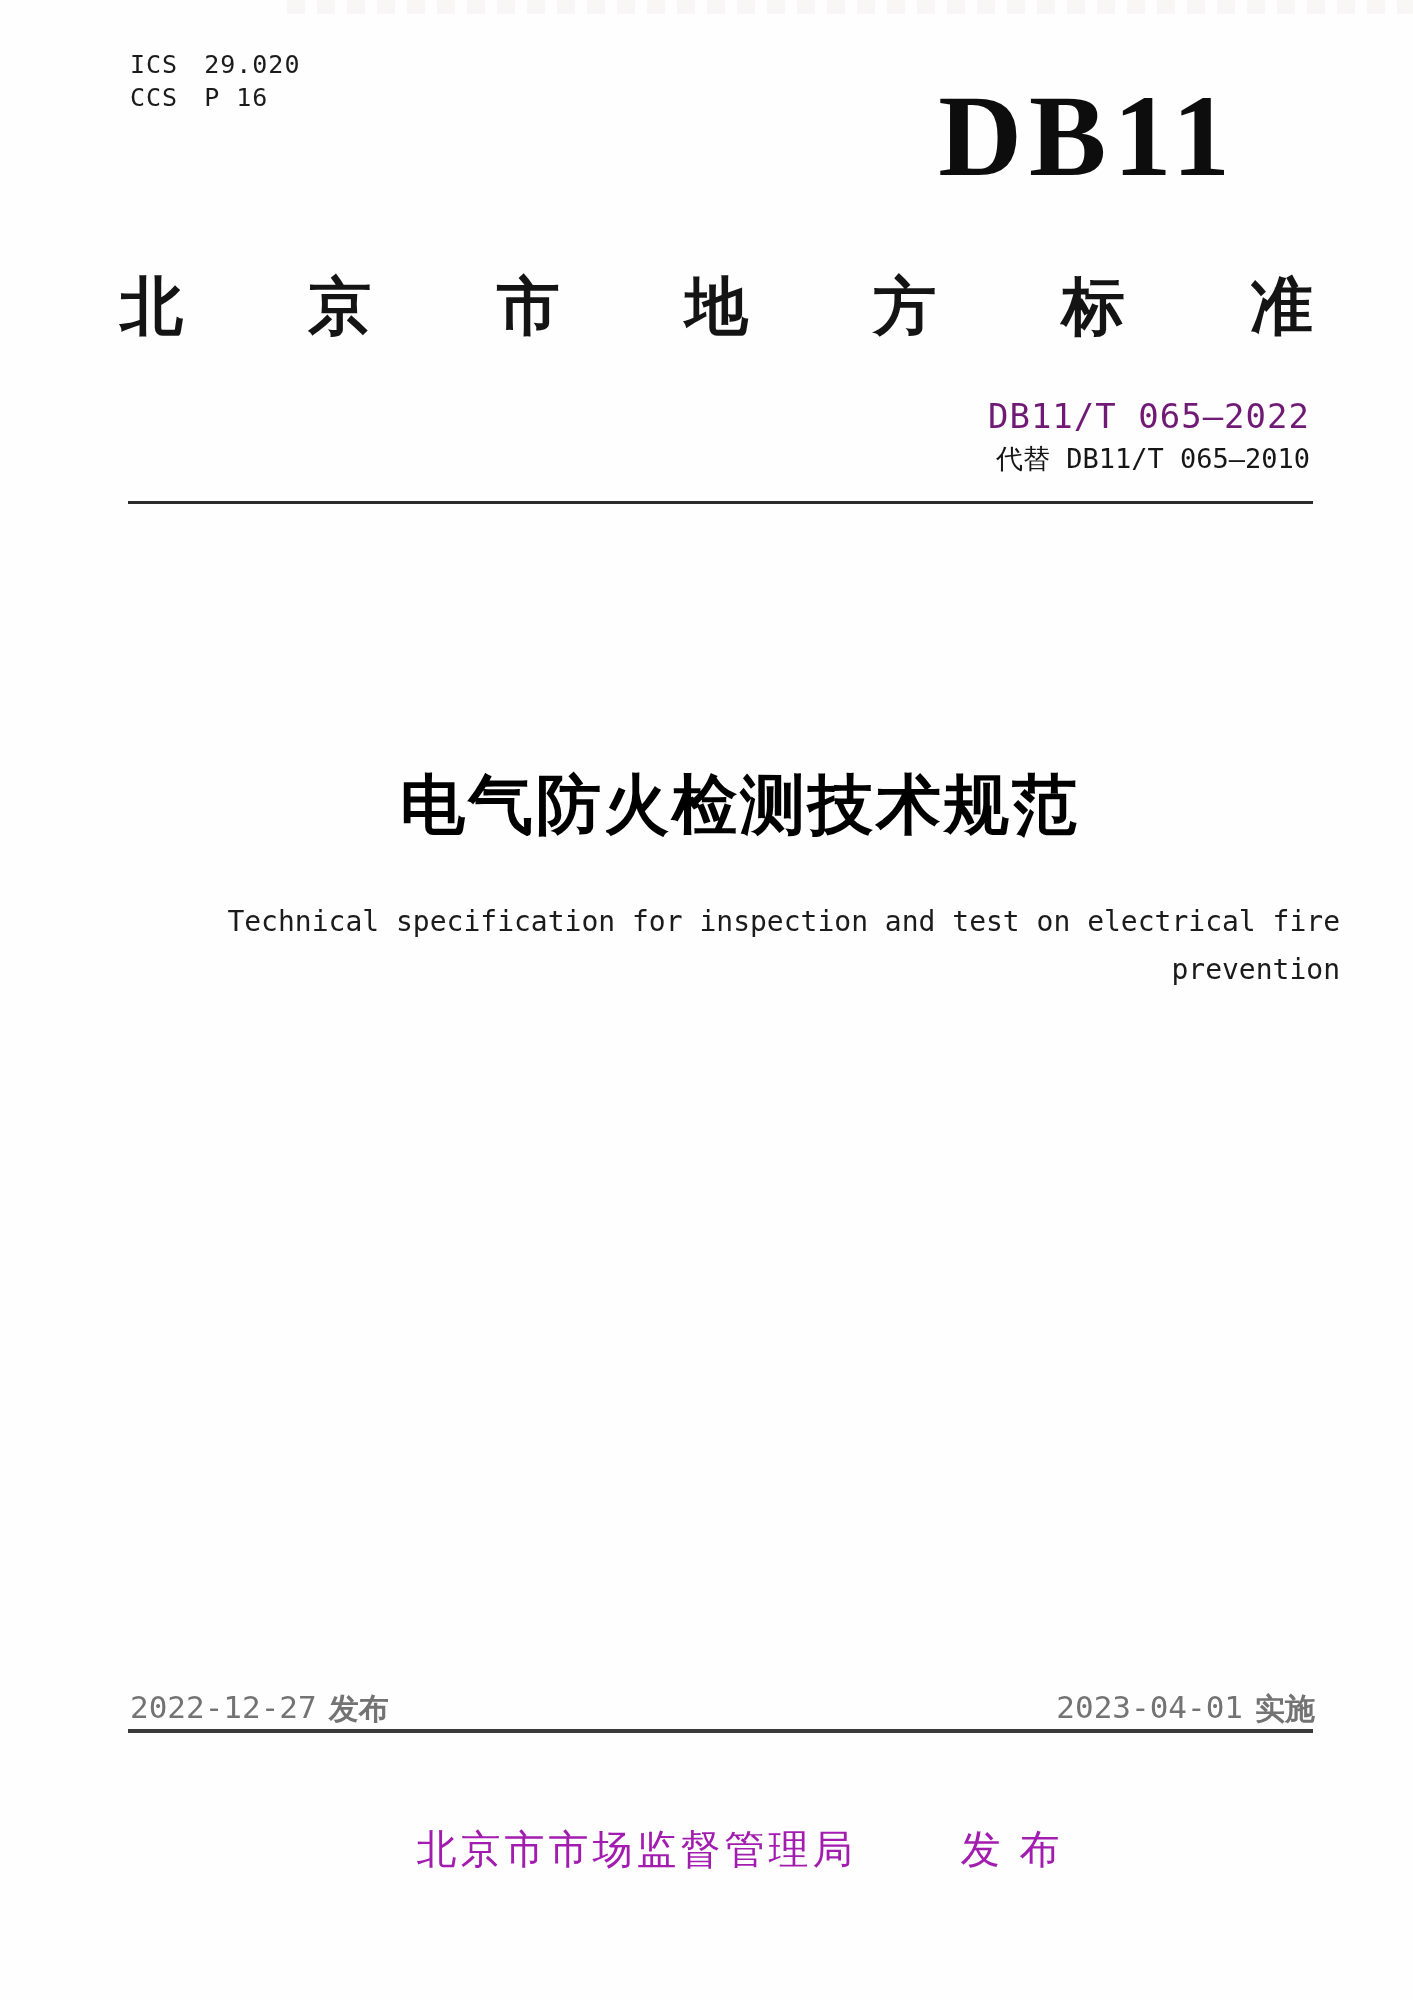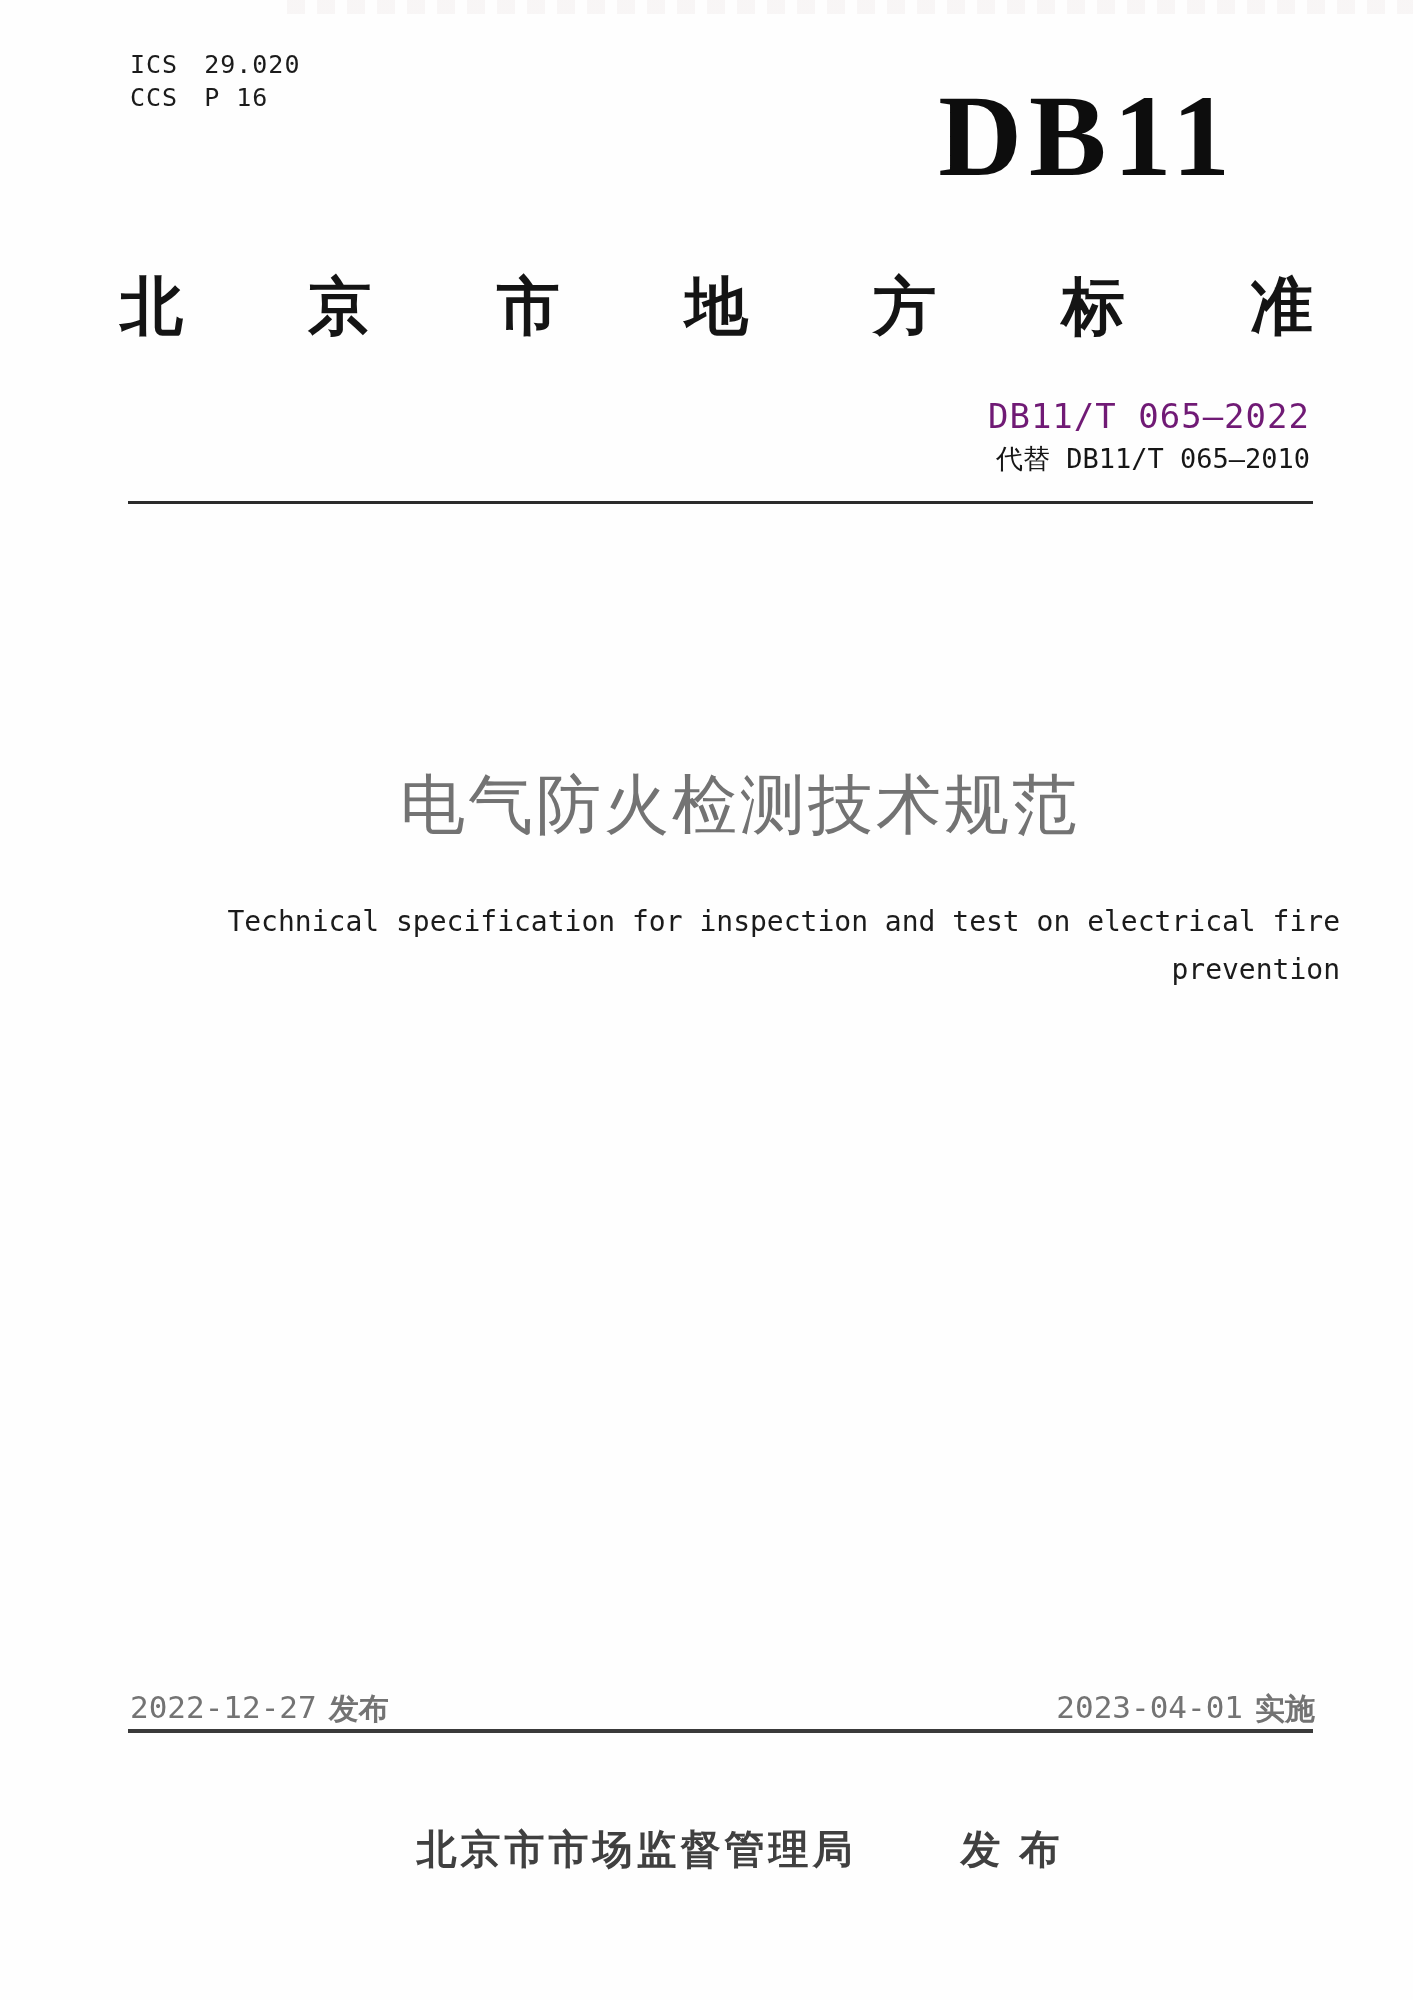"电气防火检测技术规范" .title-cn { color: #737373 -> #000000; font-weight: normal -> bold }
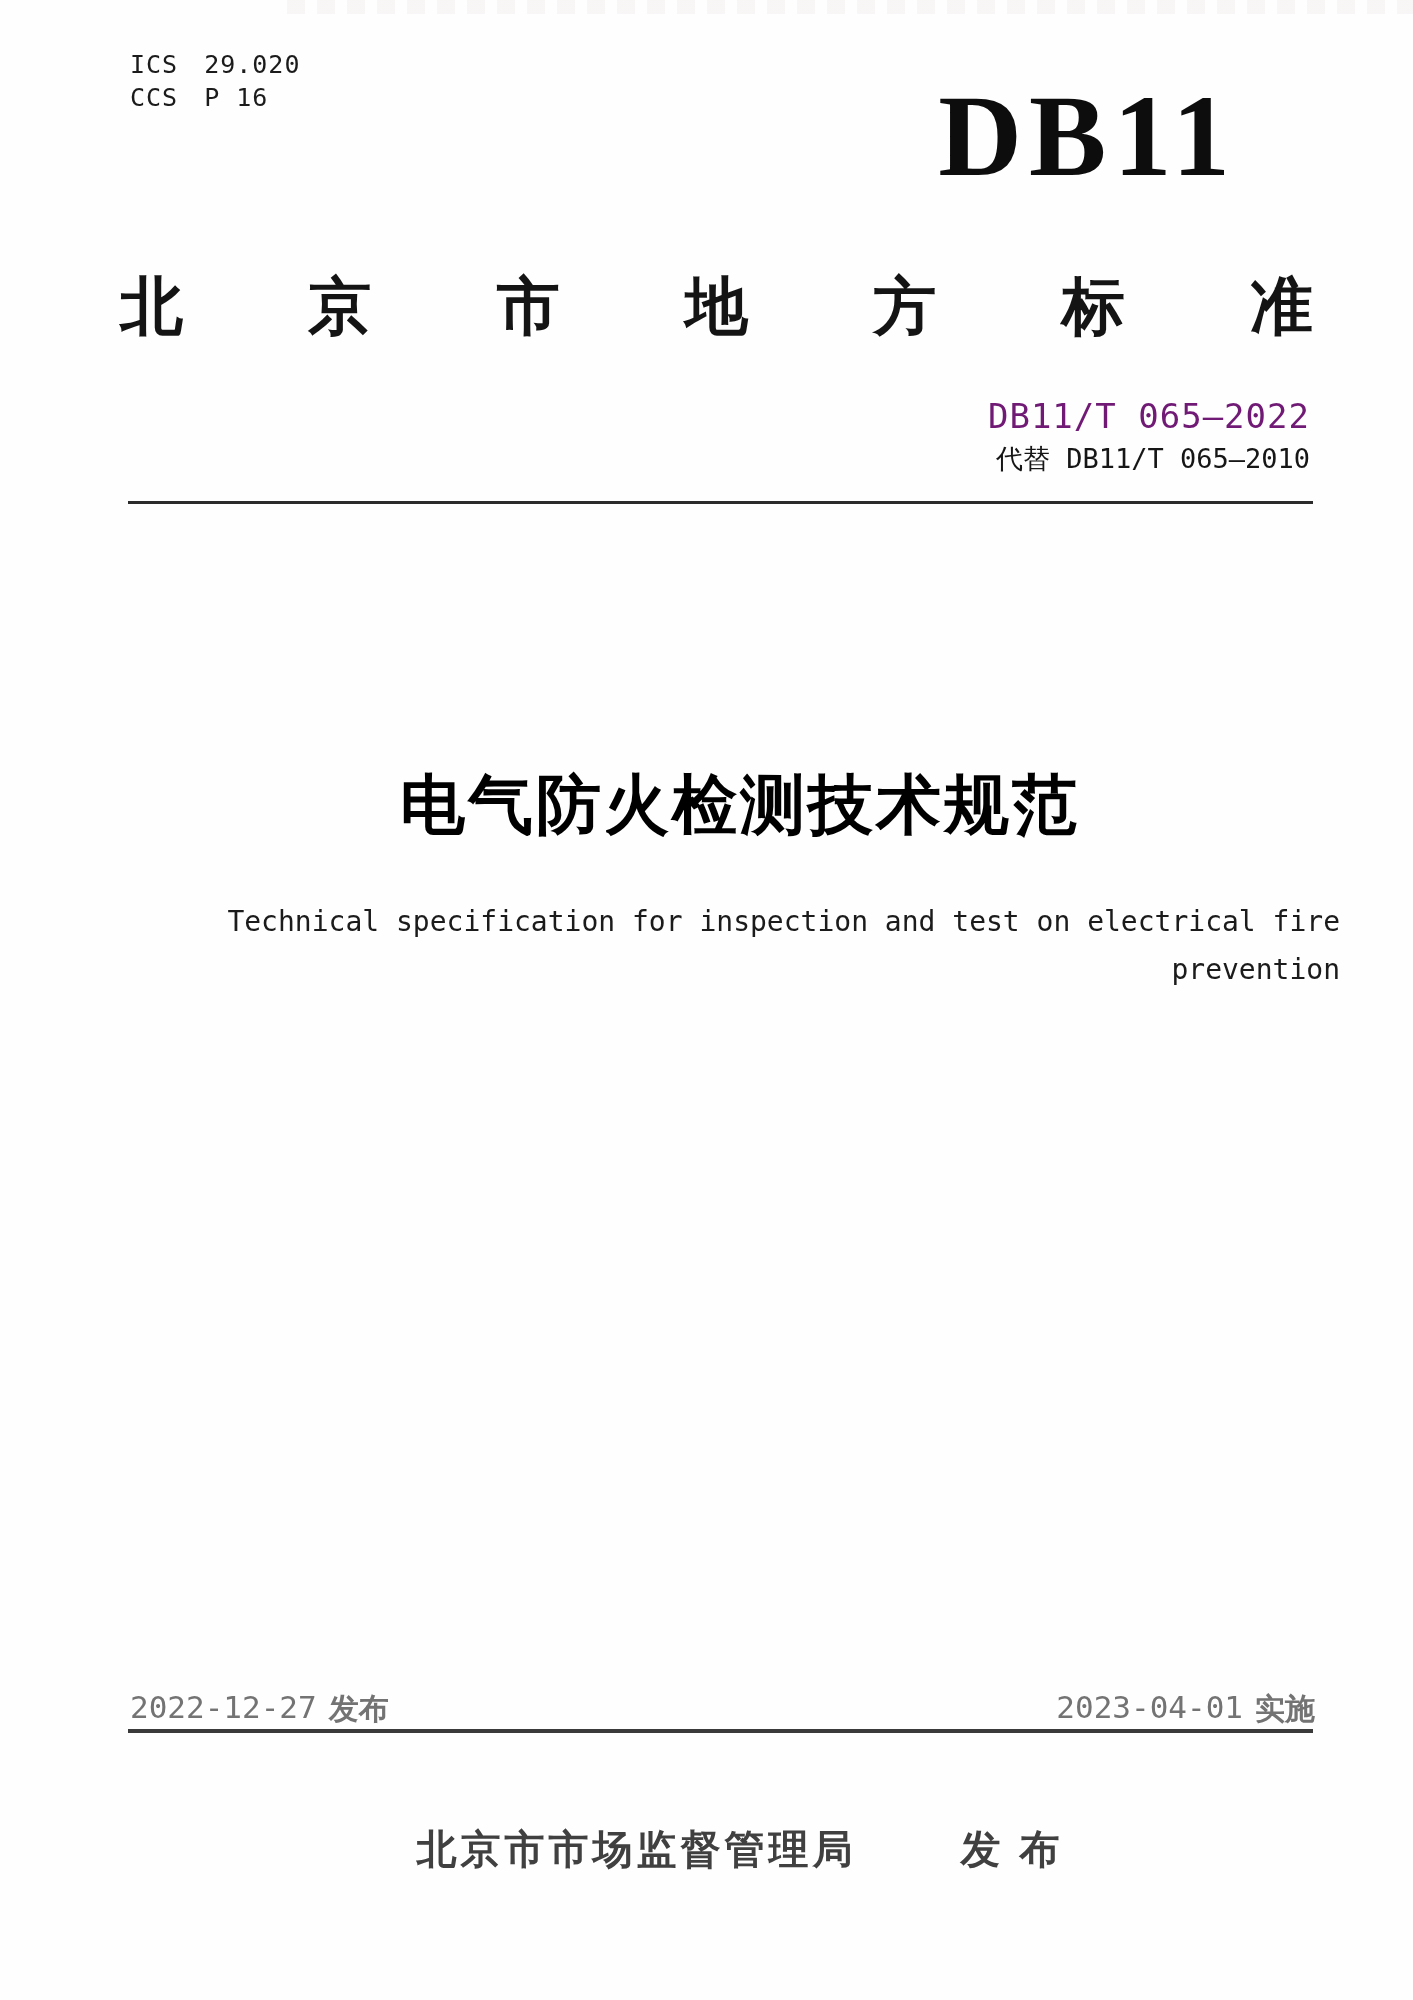"北京市市场监督管理局" .publisher-row { color: #404040 -> #a21caf; font-weight: bold -> normal }
